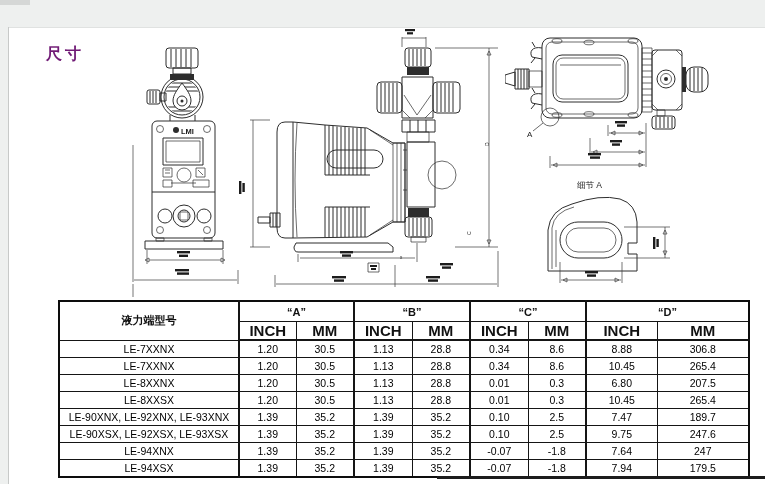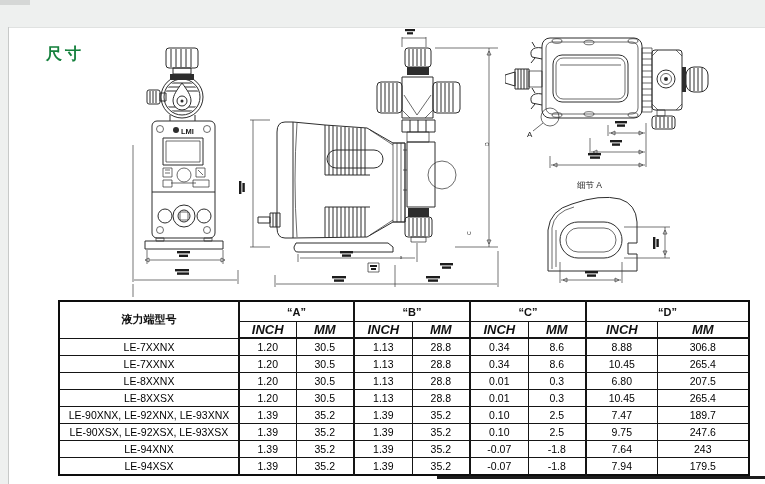"尺寸" .page-title { color: #15803d -> #701a75 }
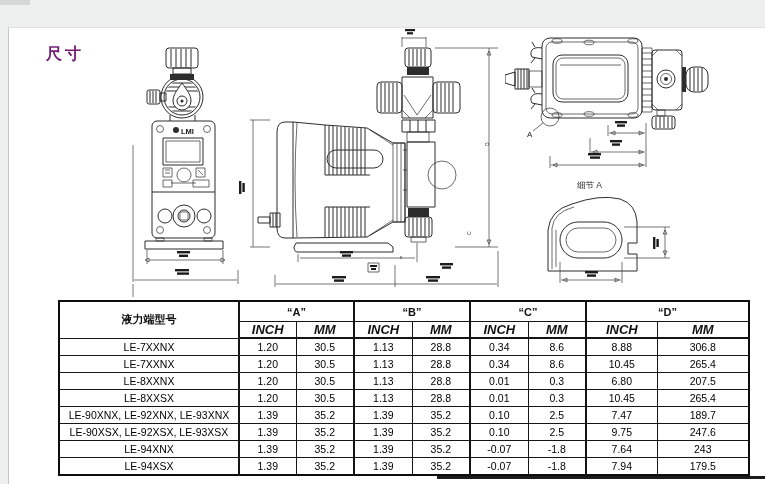"INCH" .dim-table tr.units th { font-size: 13px -> 15px; font-style: italic -> none }
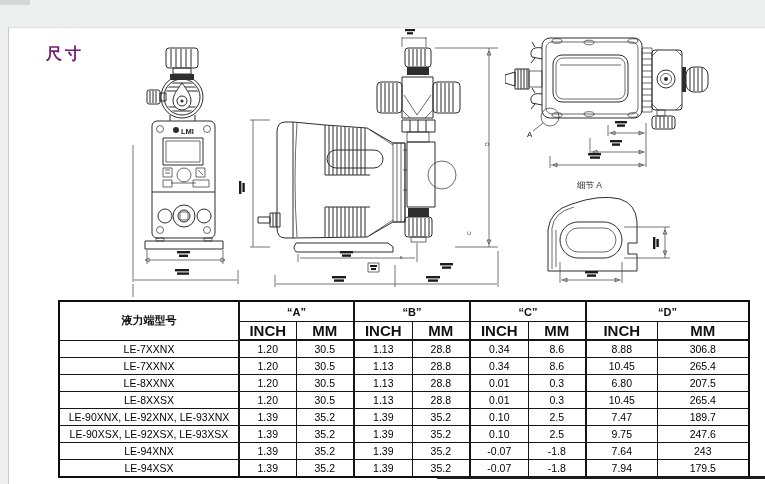"243" td { text: 243 -> 247 }
